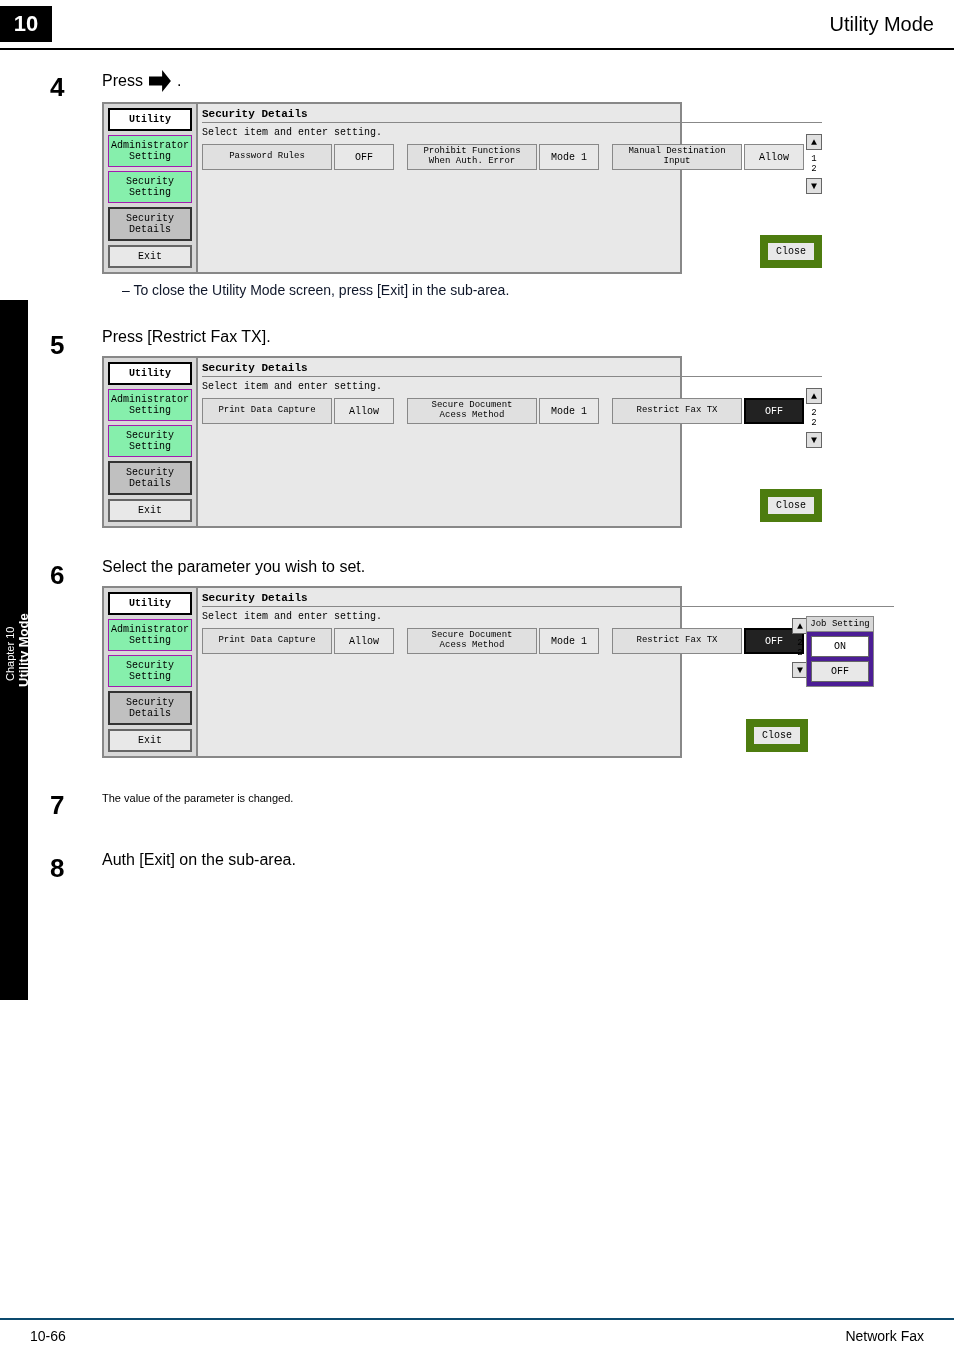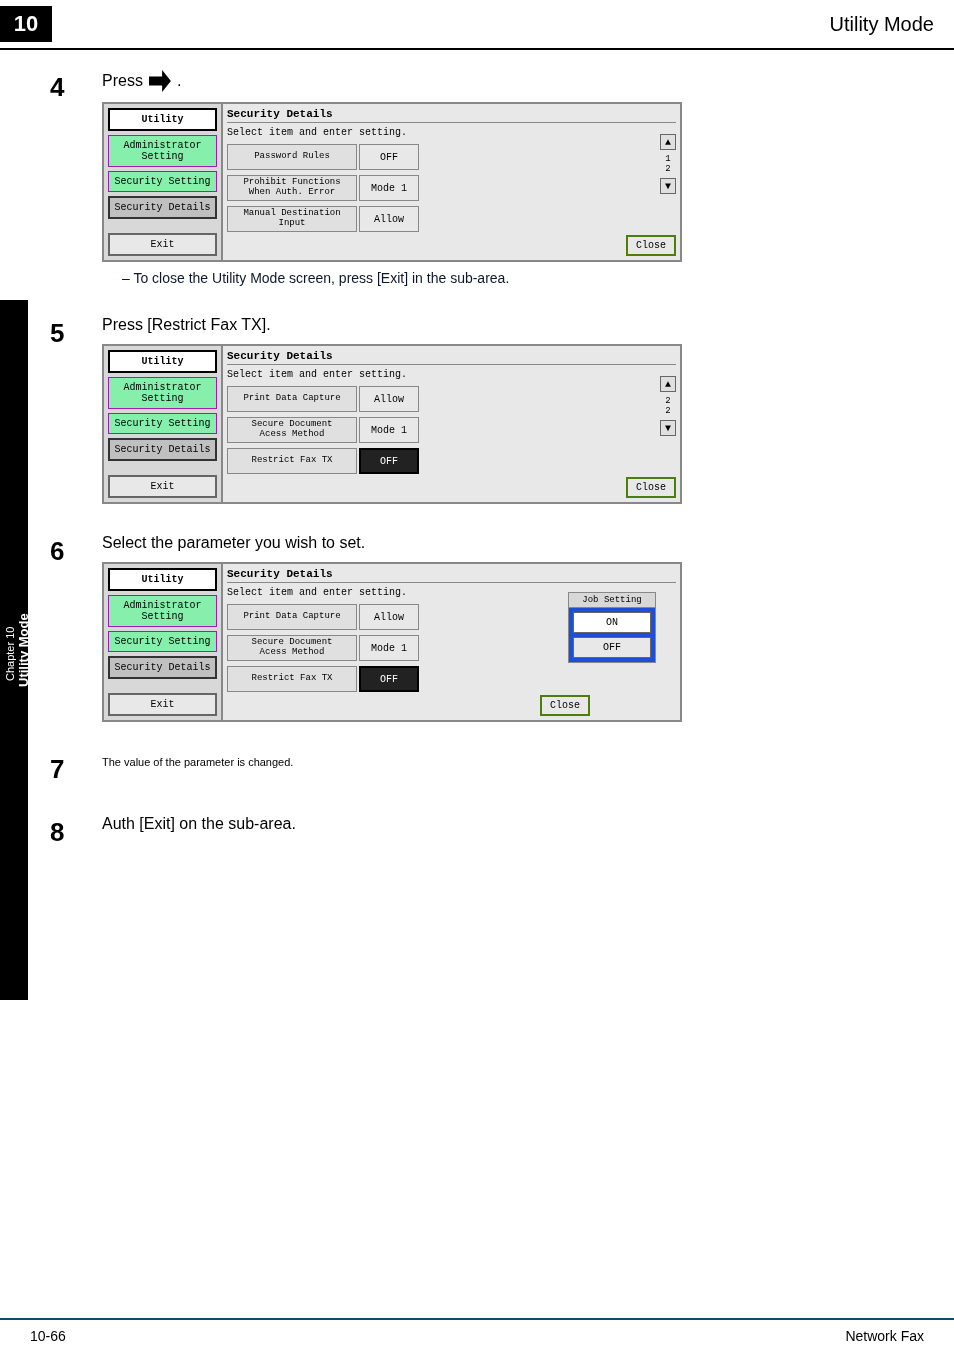"Utility" .screen-left { width: 119px -> 145px }
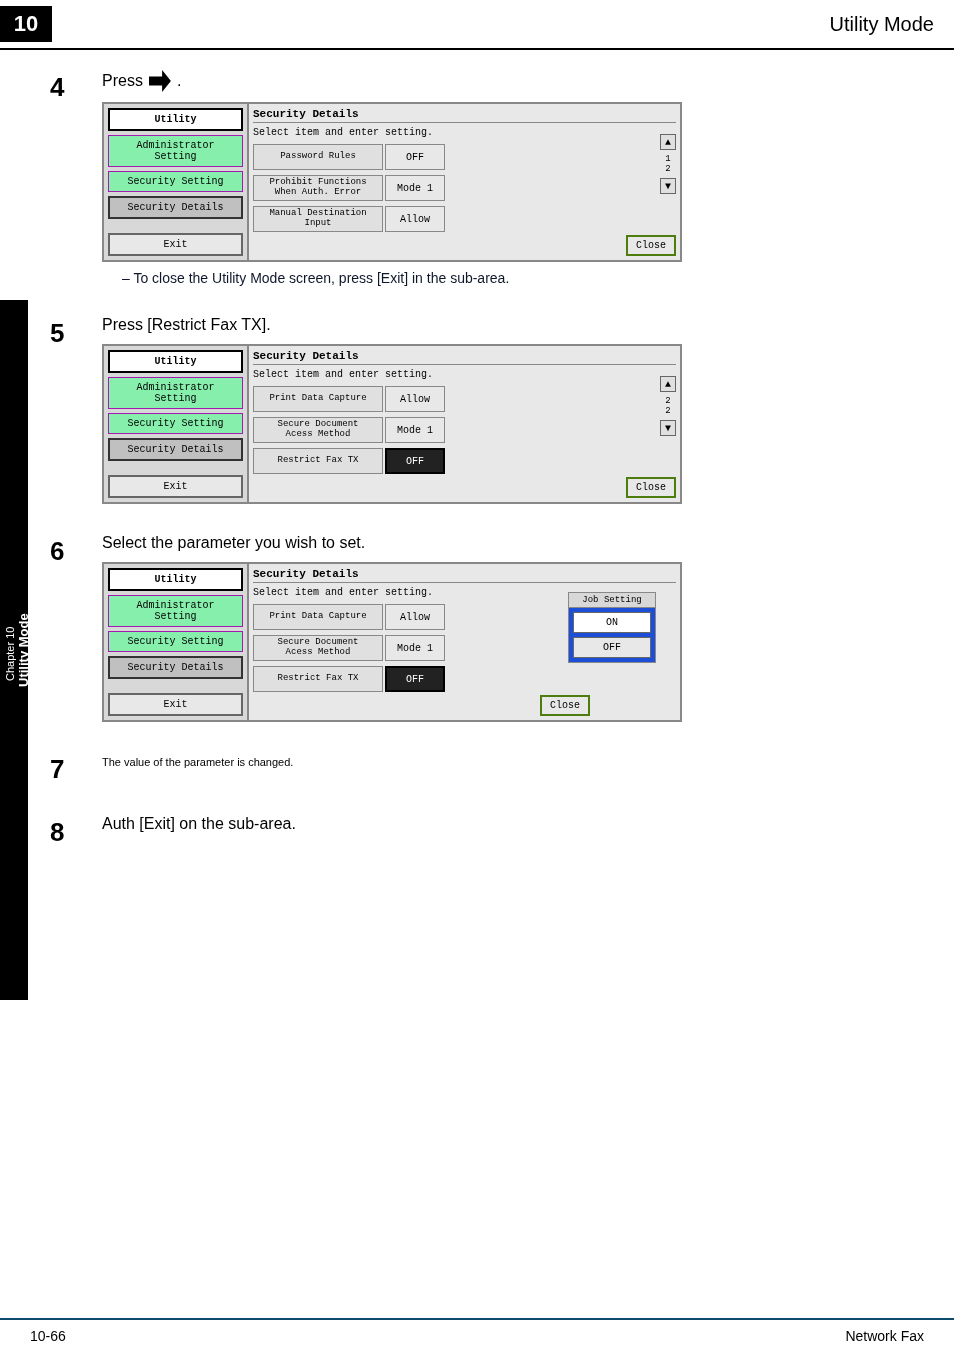"Password Rules" .screen-rows { flex-direction: column -> row; gap: 5px -> 13px }
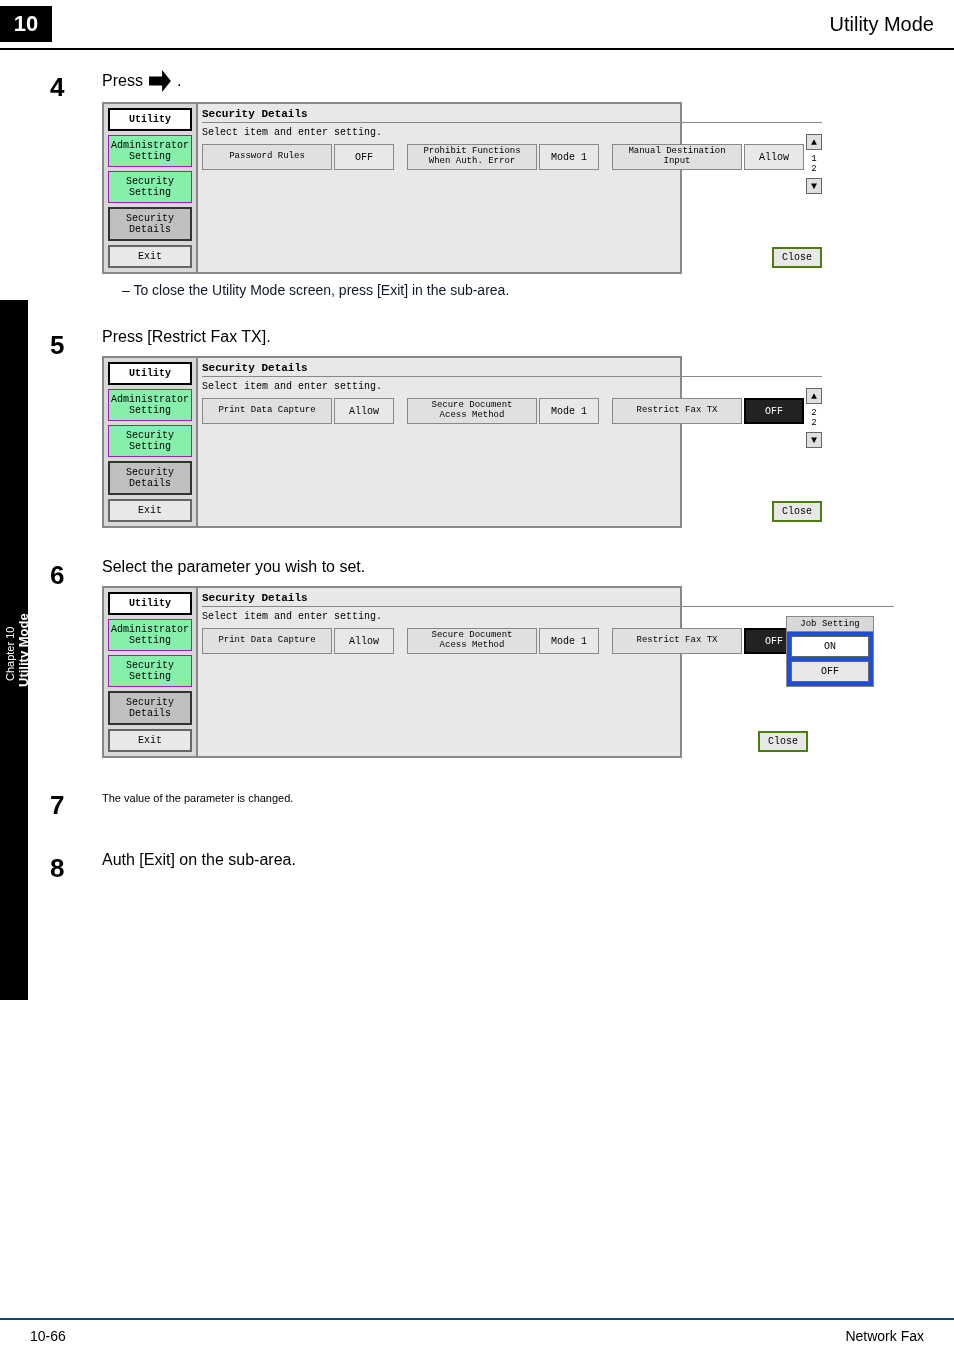"Close" .screen-close-btn { border: 2px solid #4d7c0f -> 8px solid #4d7c0f }
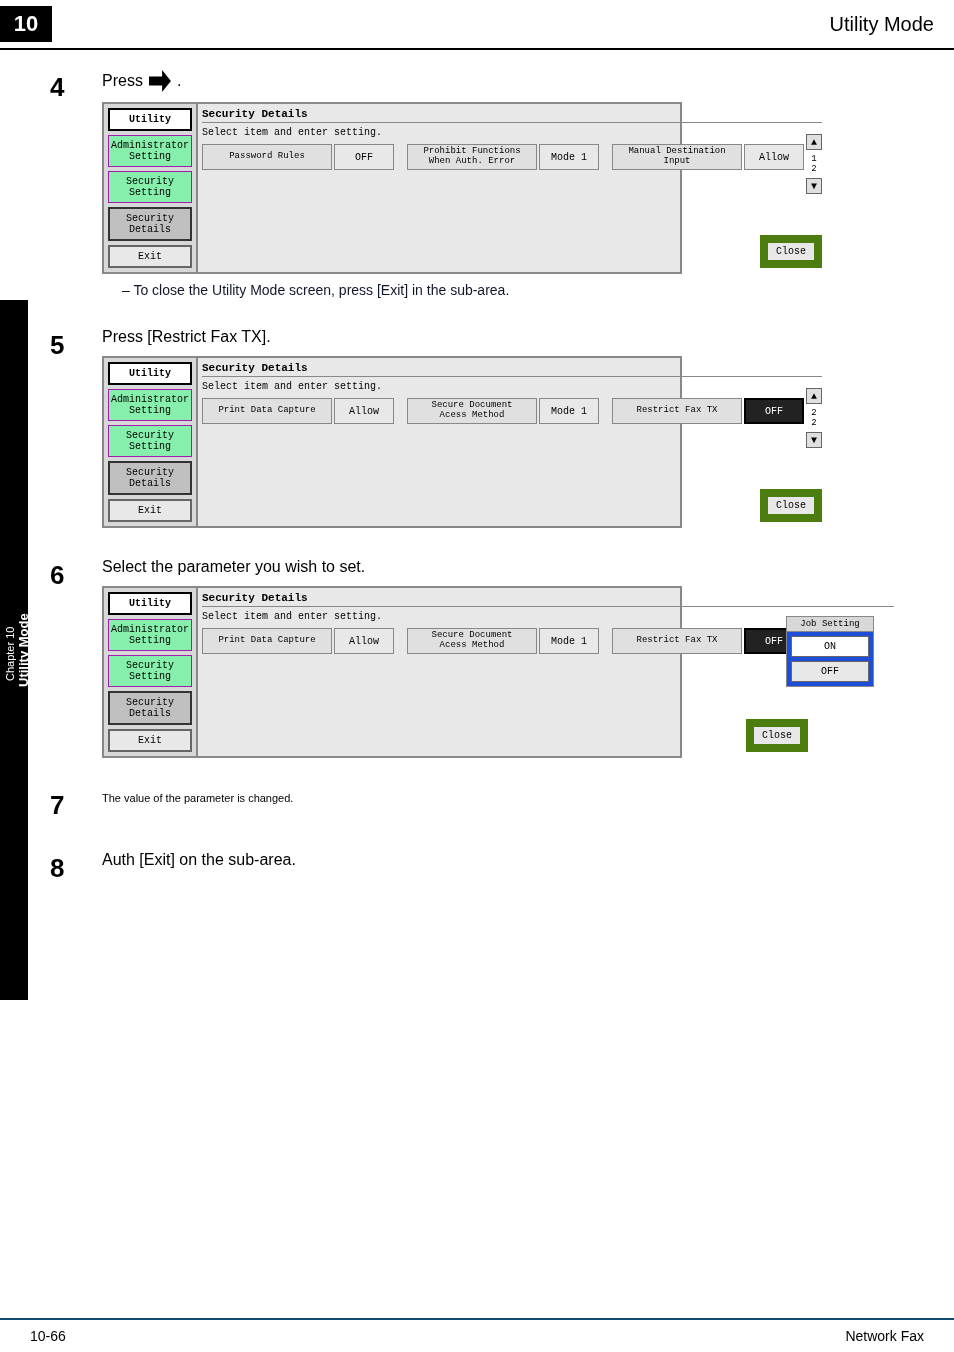"Job Setting" .job-setting-panel { background: #1d4ed8 -> #4c1d95; width: 88px -> 68px }
